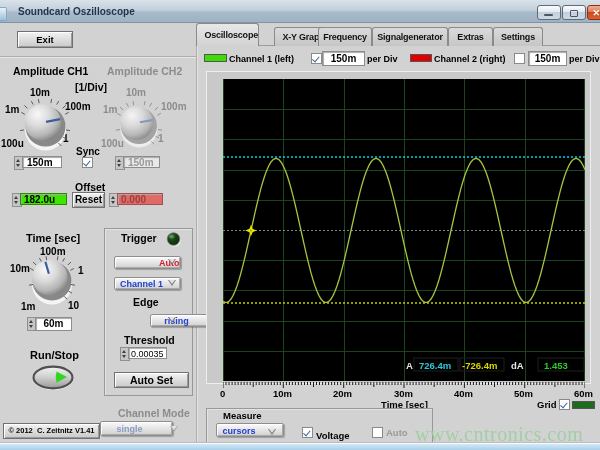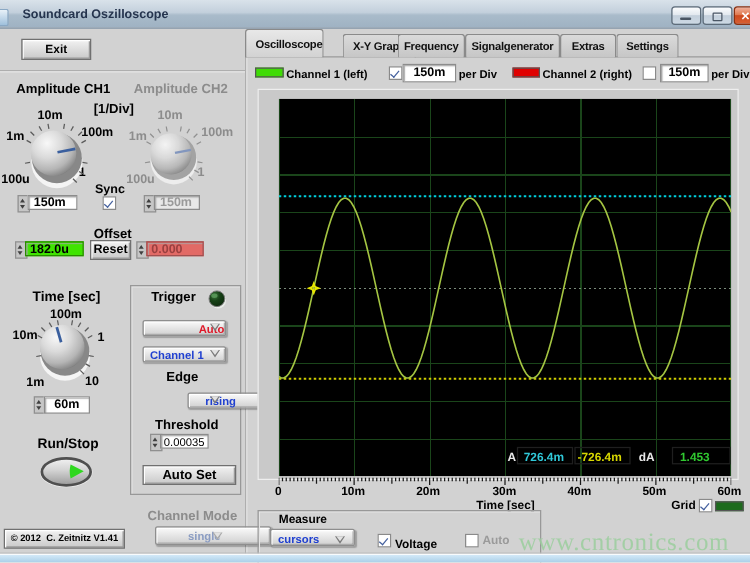"single" div.ring { left: 124px -> 100px; width: 93px -> 73px }
